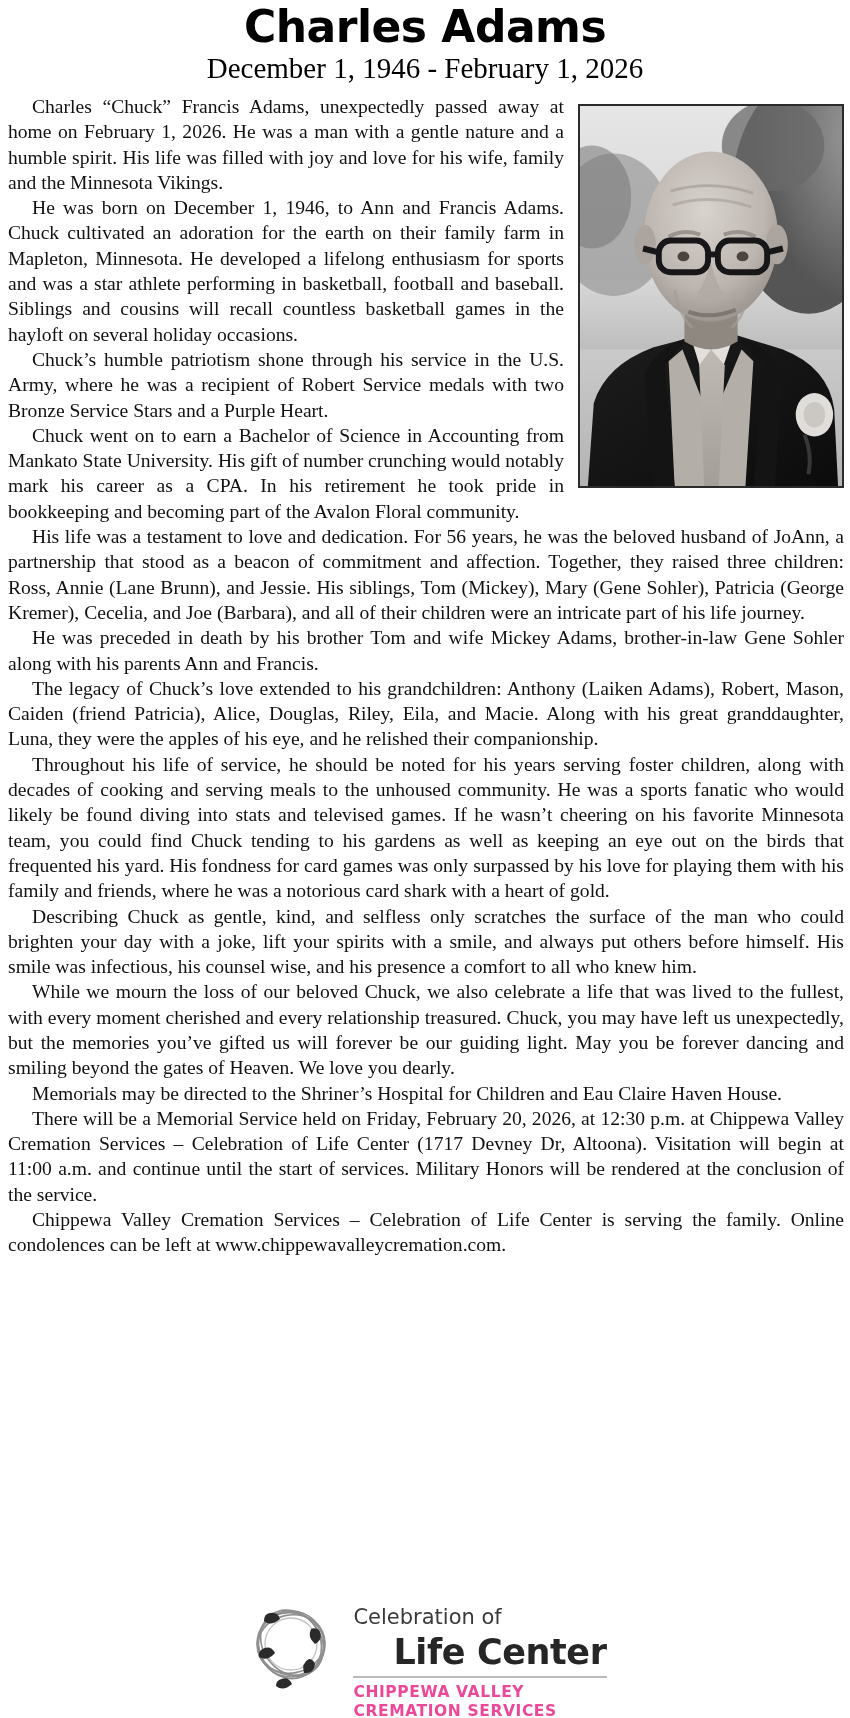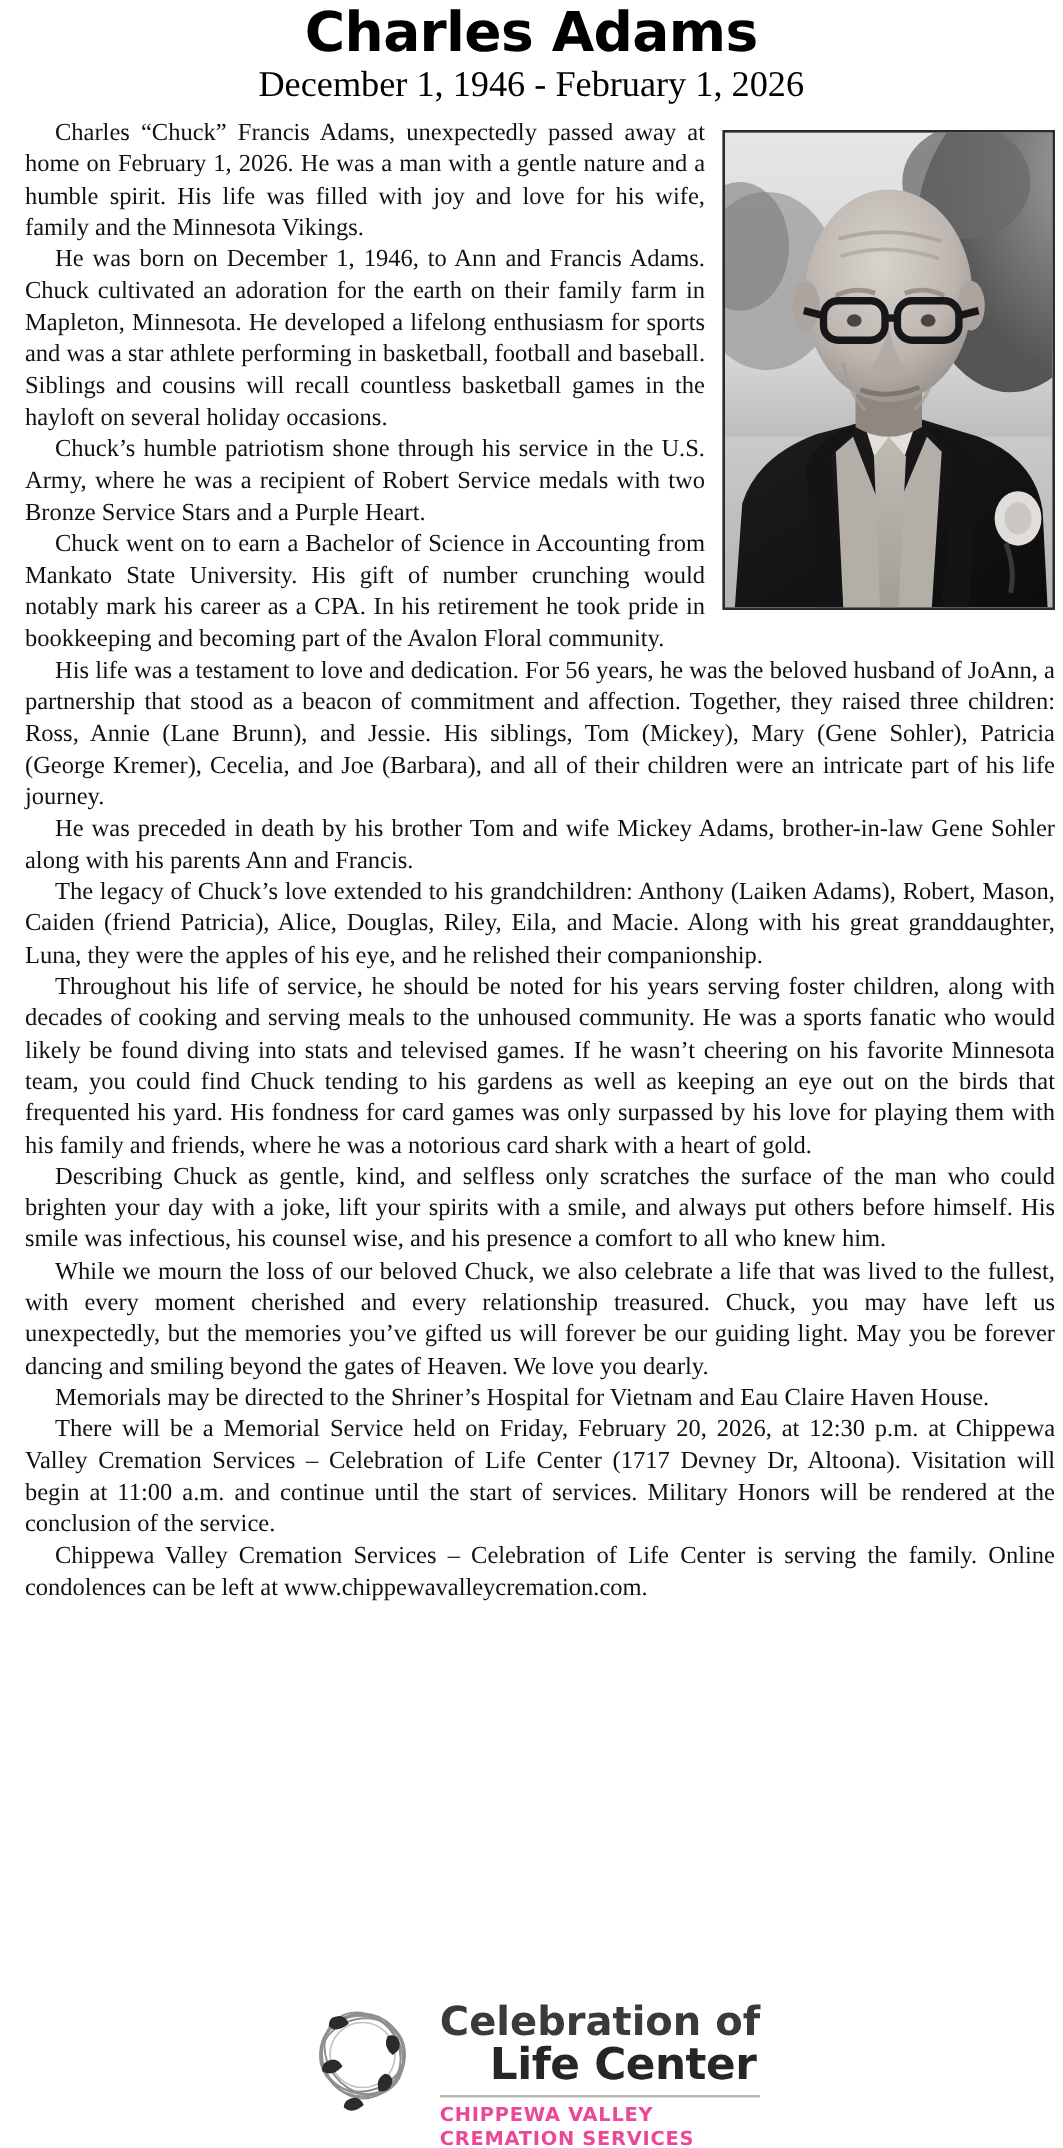"Charles “Chuck” Francis Adams," .obituary-body { padding: 0 6px 0 20px -> 0 6px 0 8px }
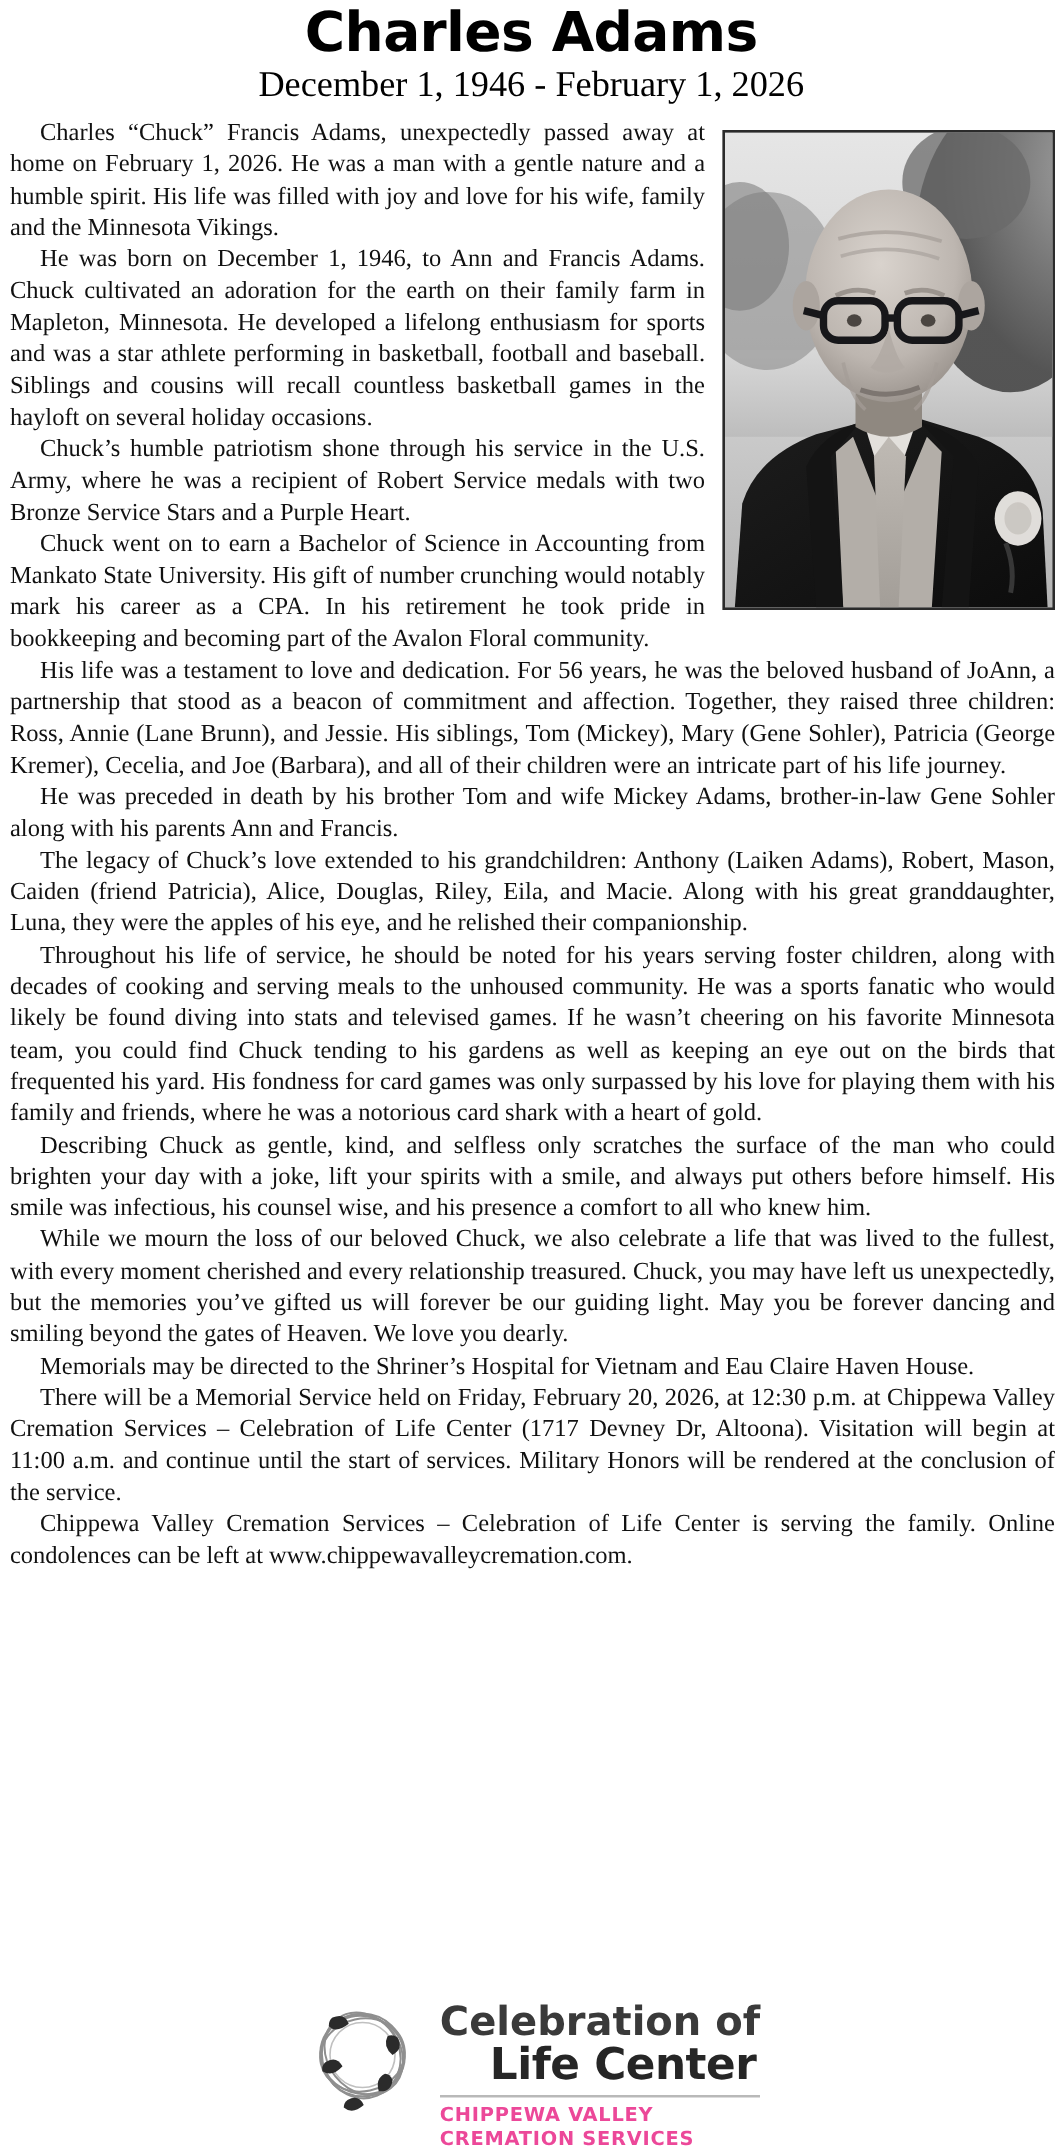"Memorials may be directed to" p.obit-para { text: Vietnam -> Children }
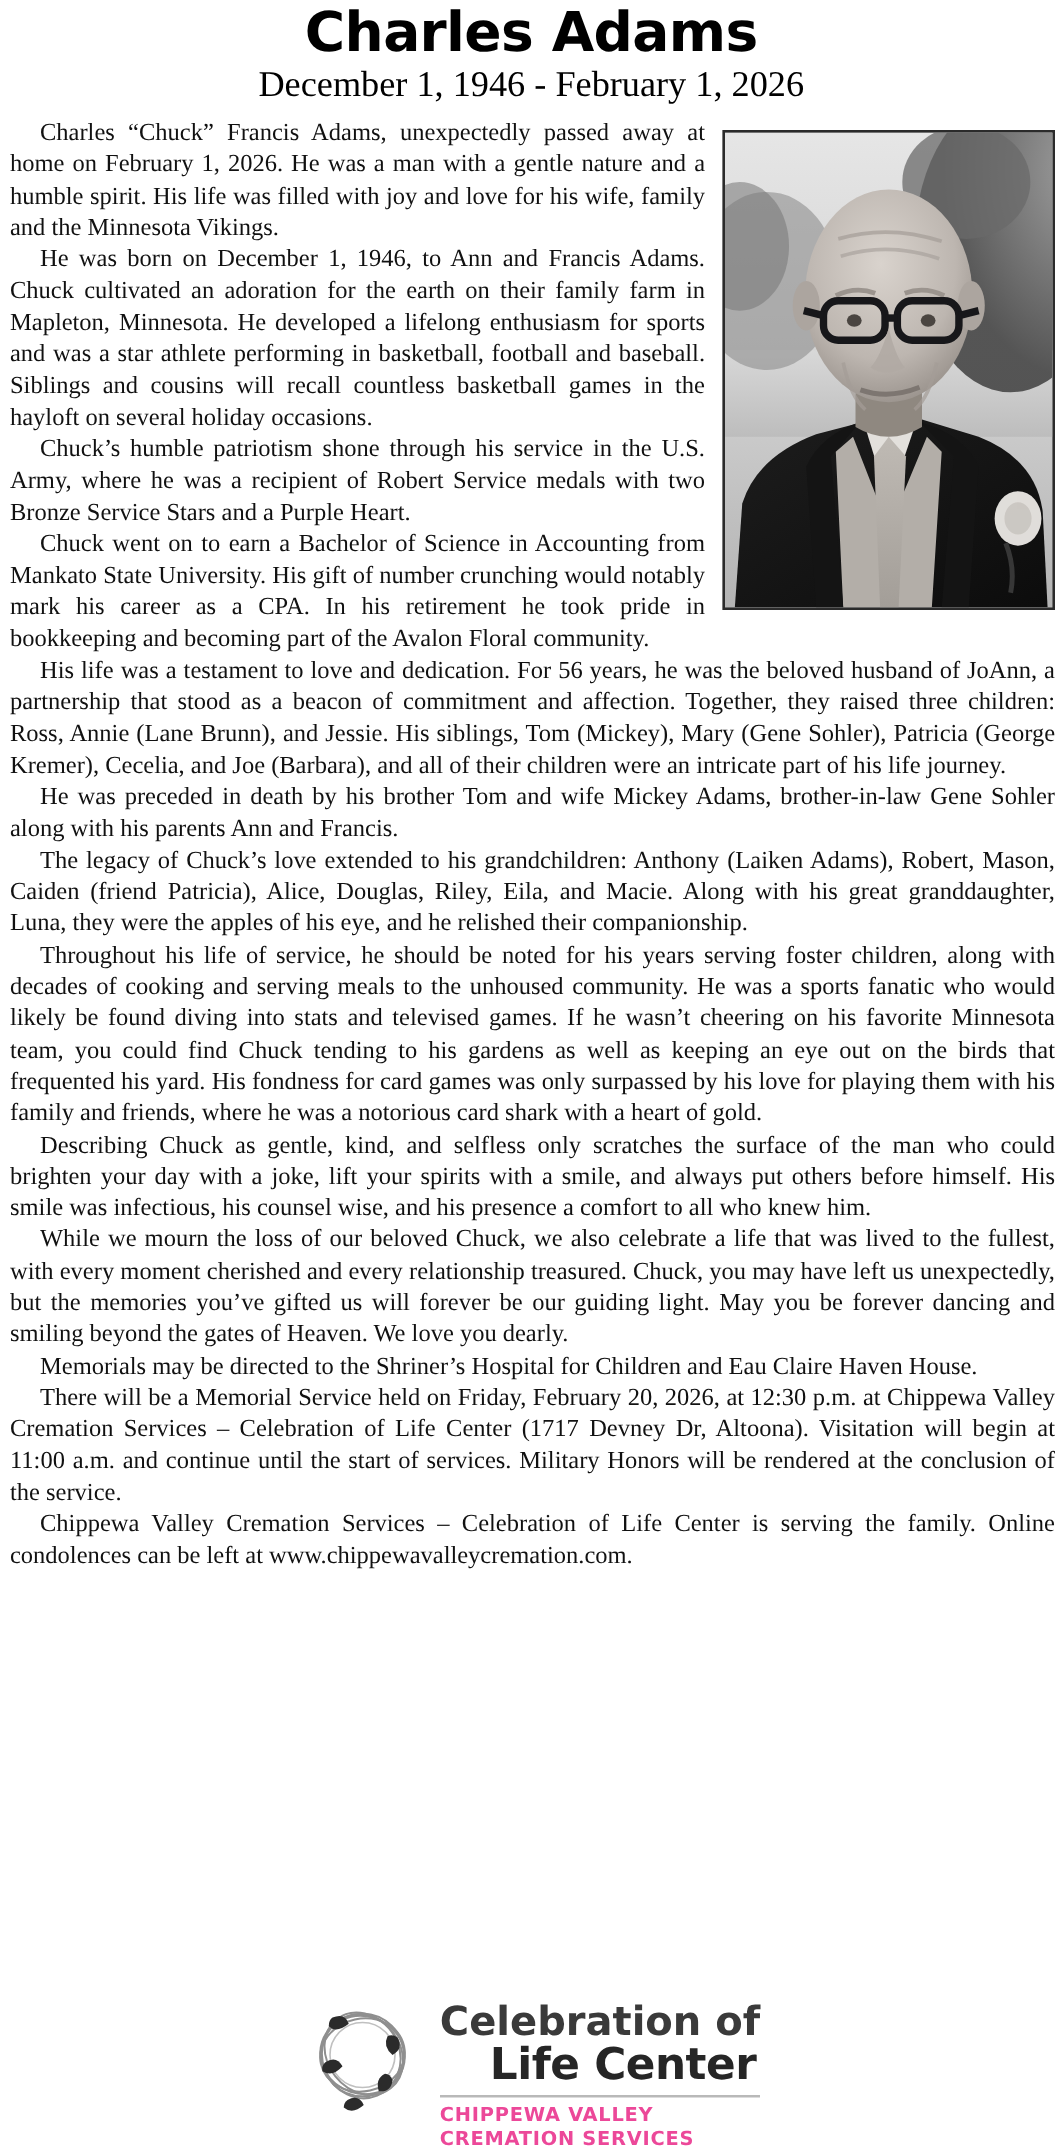"Celebration of" .logo-line-1 { font-size: 32px -> 21px; font-weight: bold -> normal }
